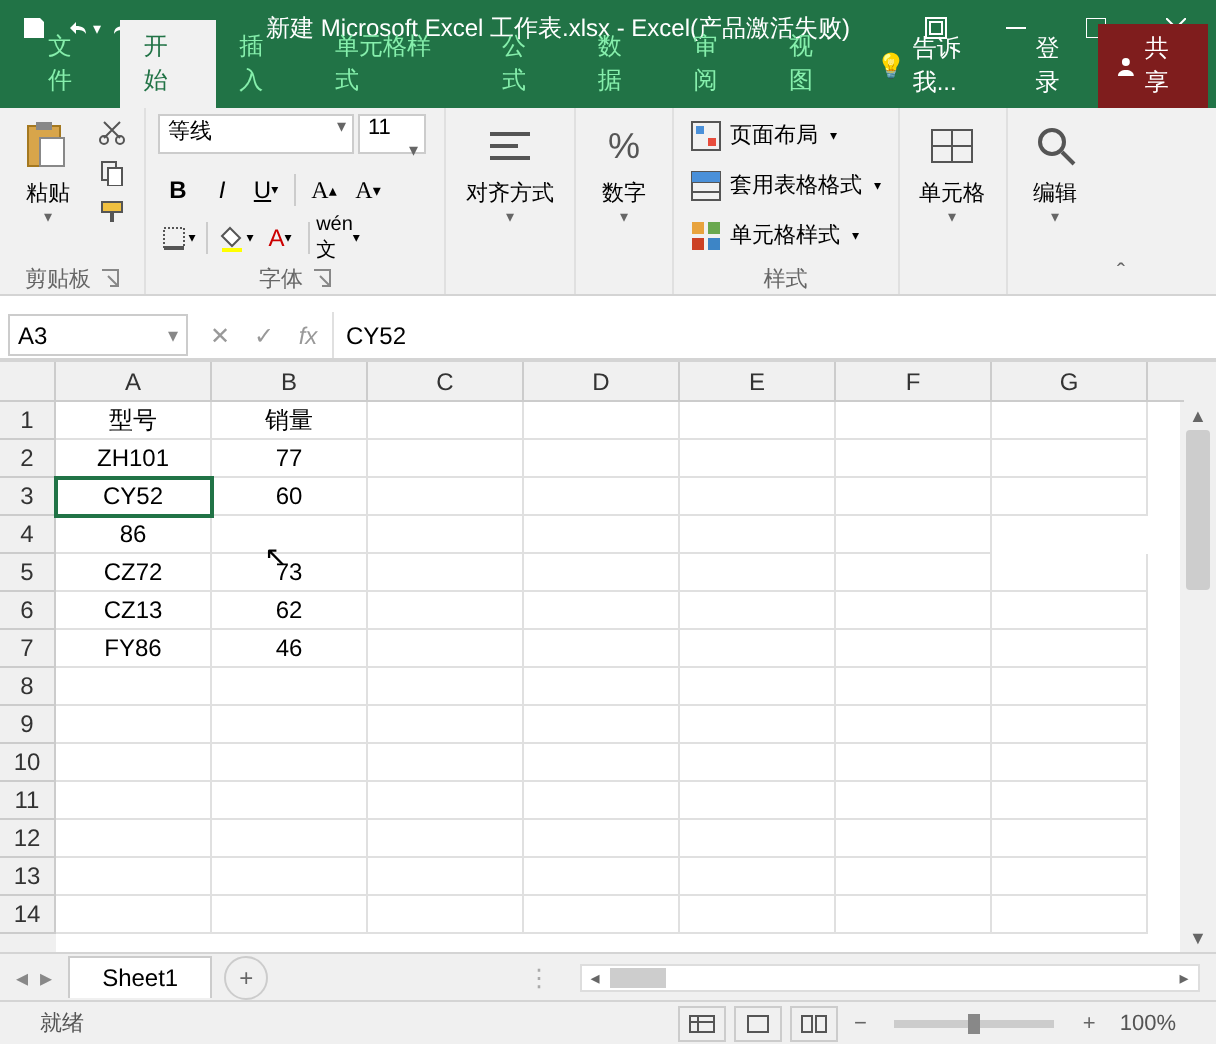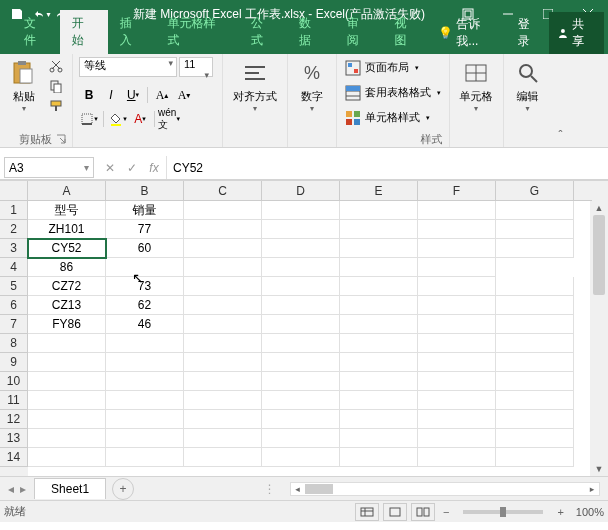"共享" div.tabs-right-item { background: #14532d -> #7f1d1d }
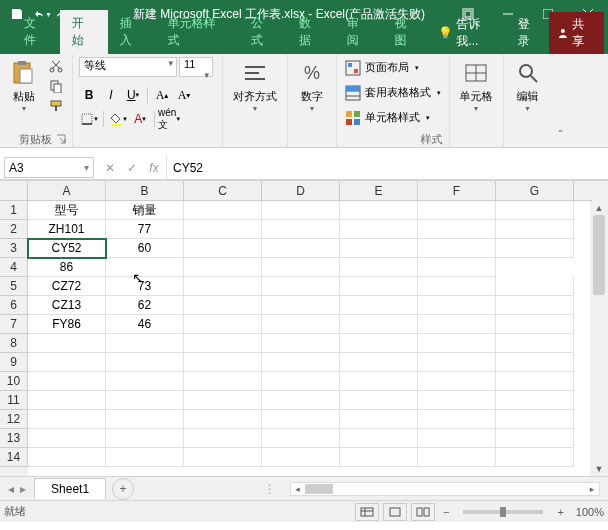"剪贴板" .rgroup-label { justify-content: flex-end -> center }
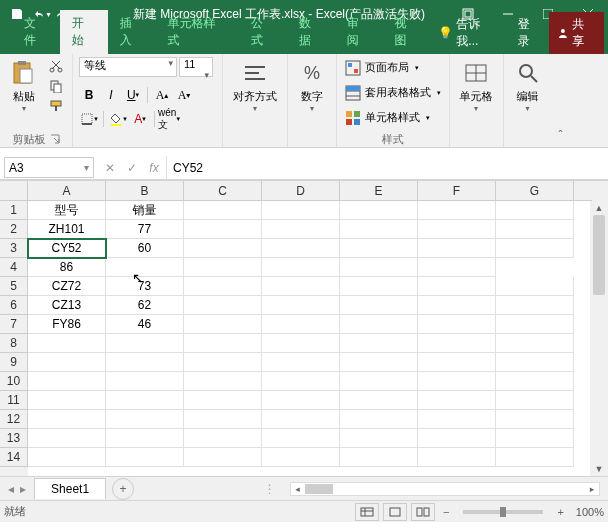"字体" div.rgroup-label { html: none -> <div> <span>字体</span> <svg> <path></path> </svg> </div> }
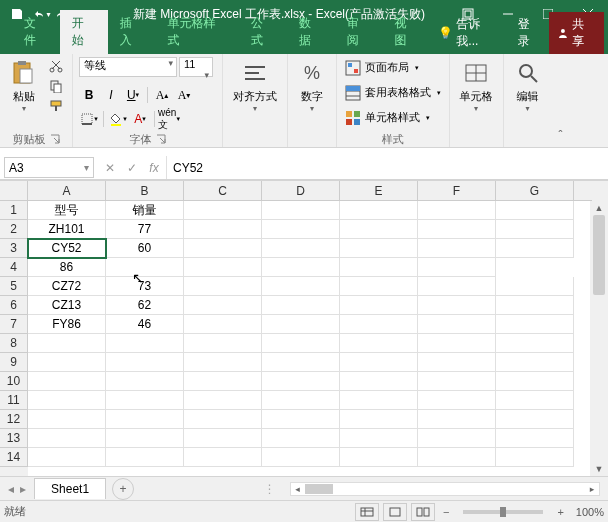"就绪" .status-bar { padding: 0 4px -> 0 20px }
